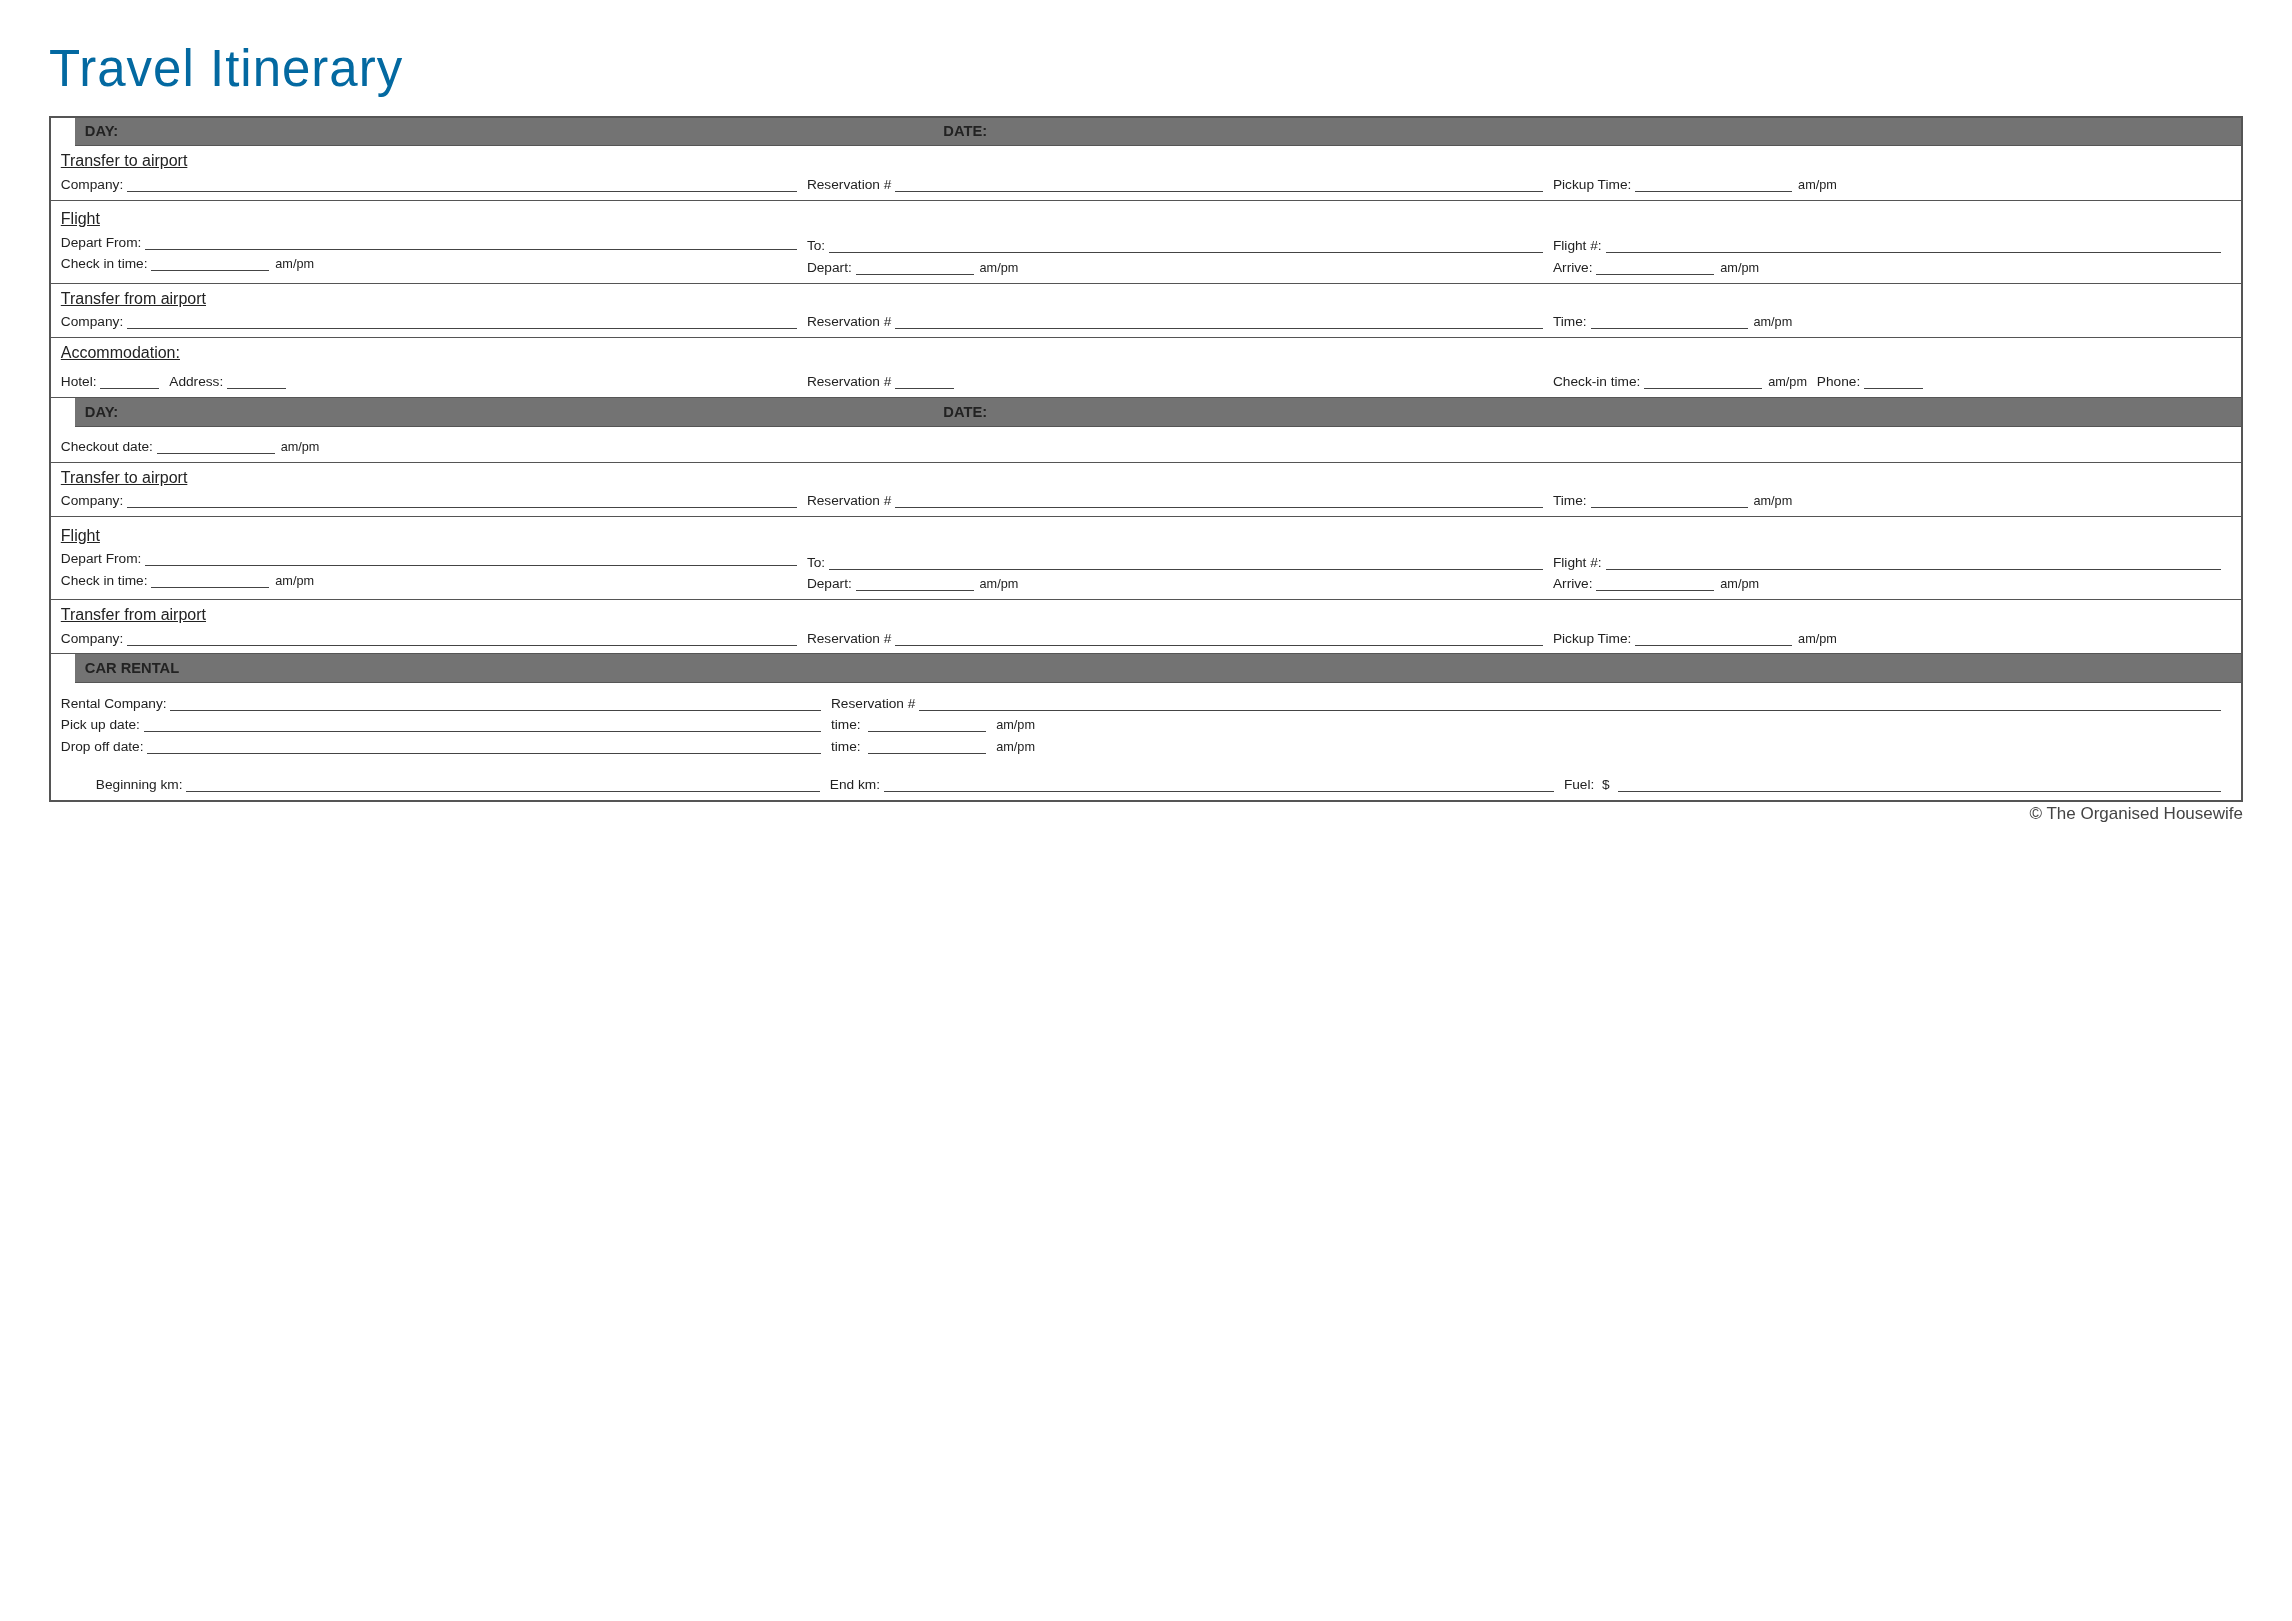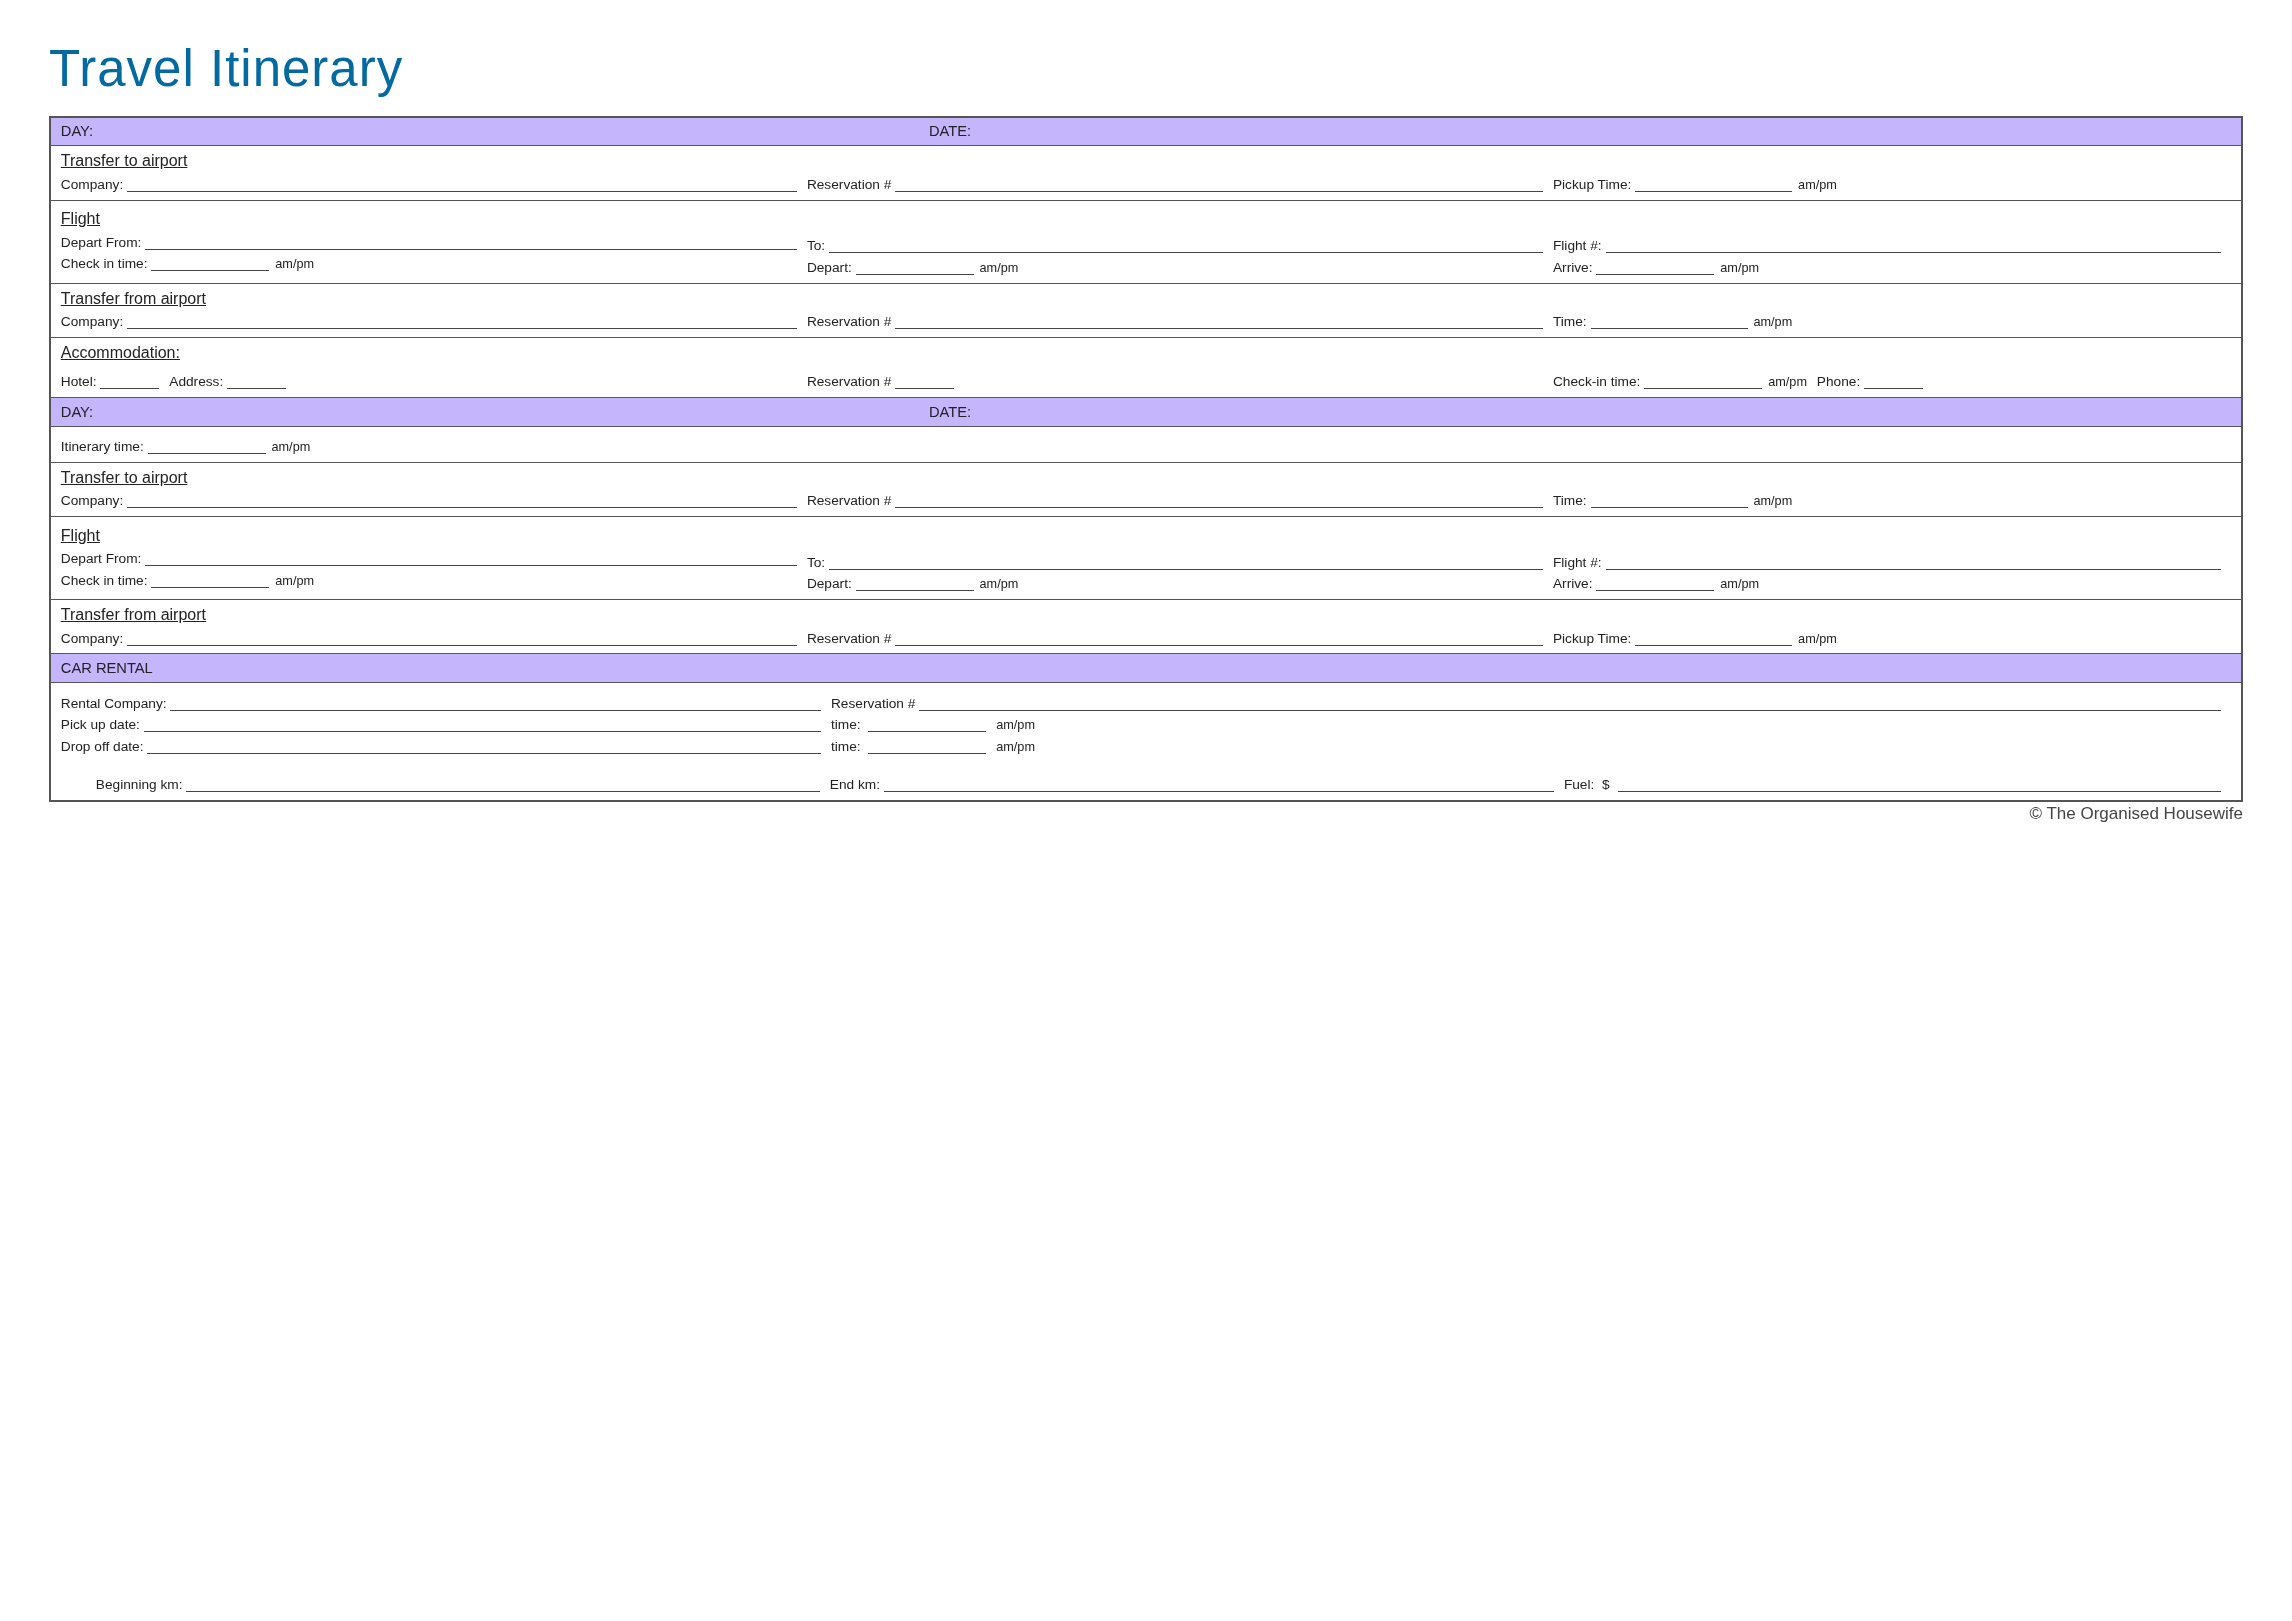"DAY:" .header-row { background: #c4b5fd -> #737373; font-weight: 400 -> 700; margin-left: none -> 24px }
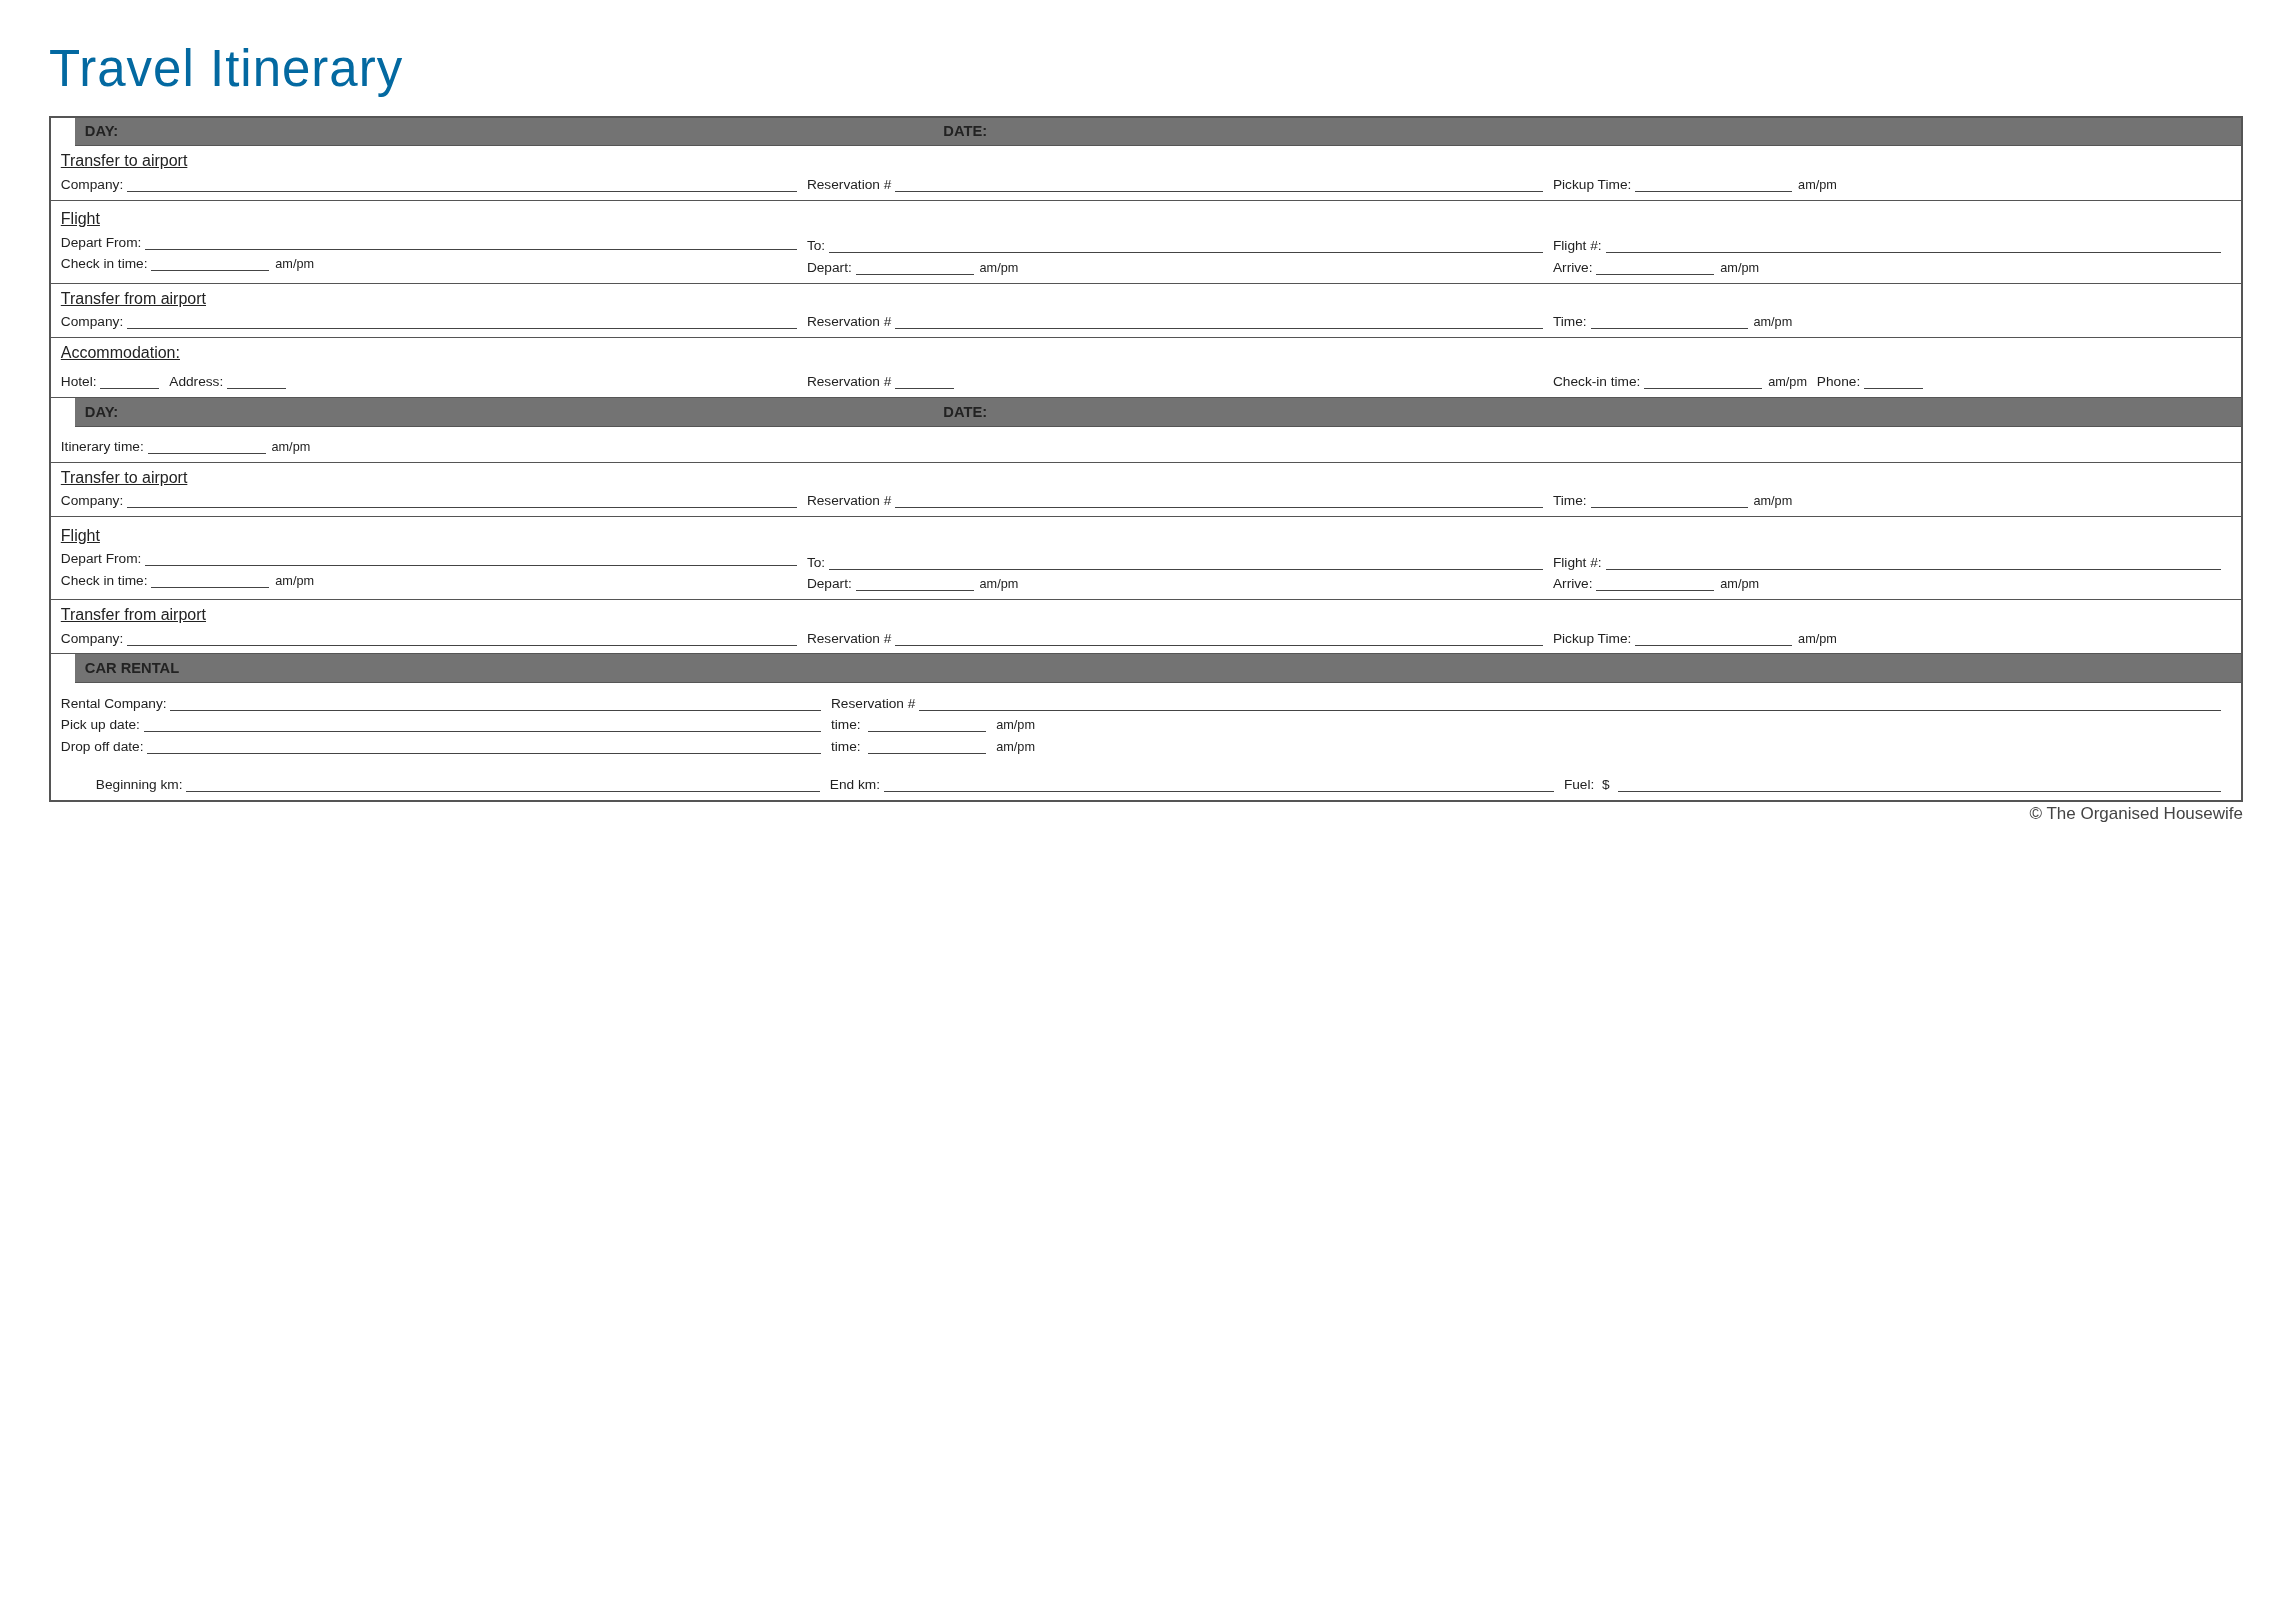"Itinerary time:" span.field-label { text: Itinerary time -> Checkout date }
